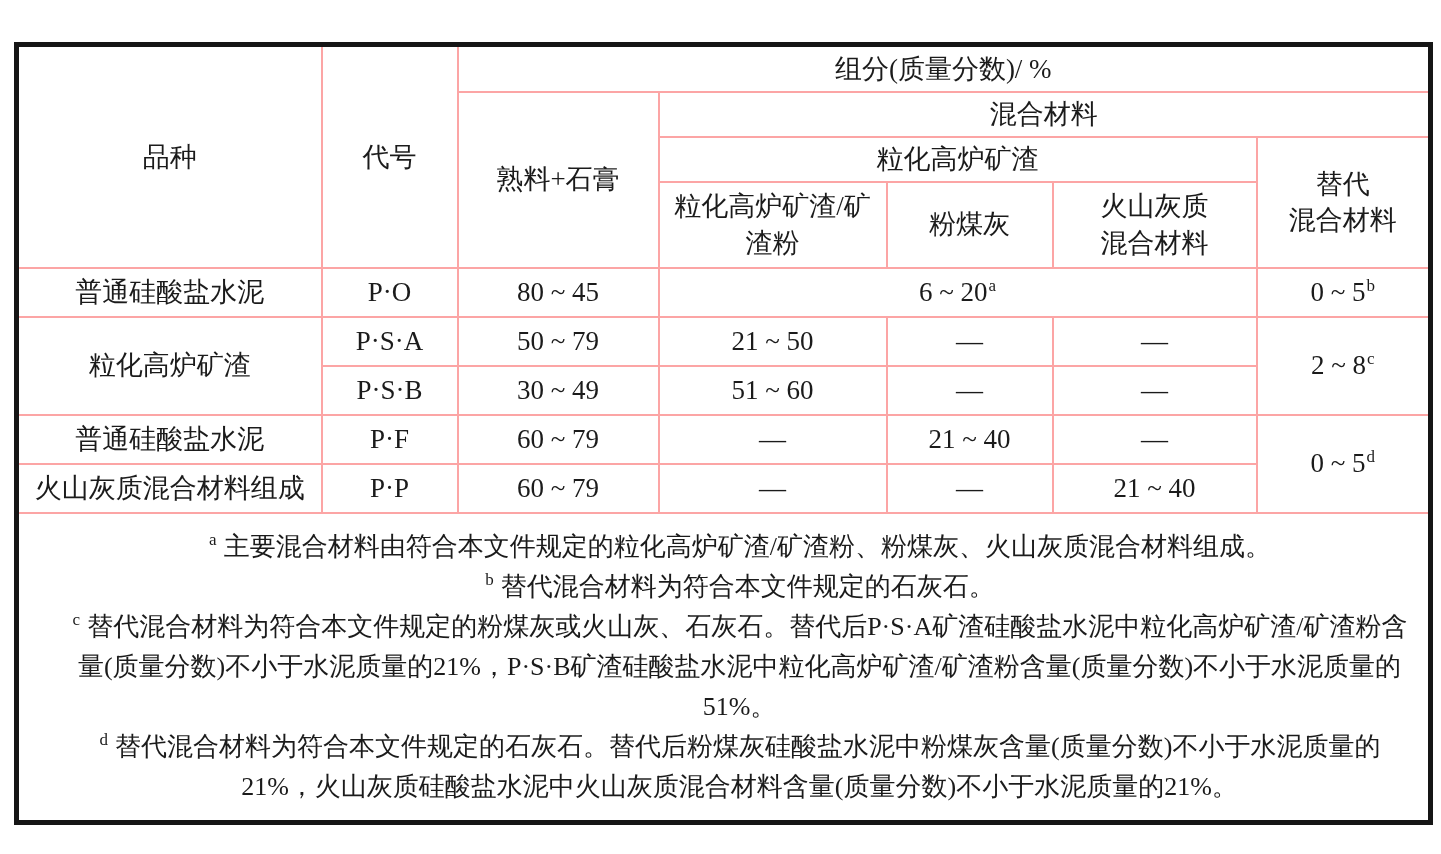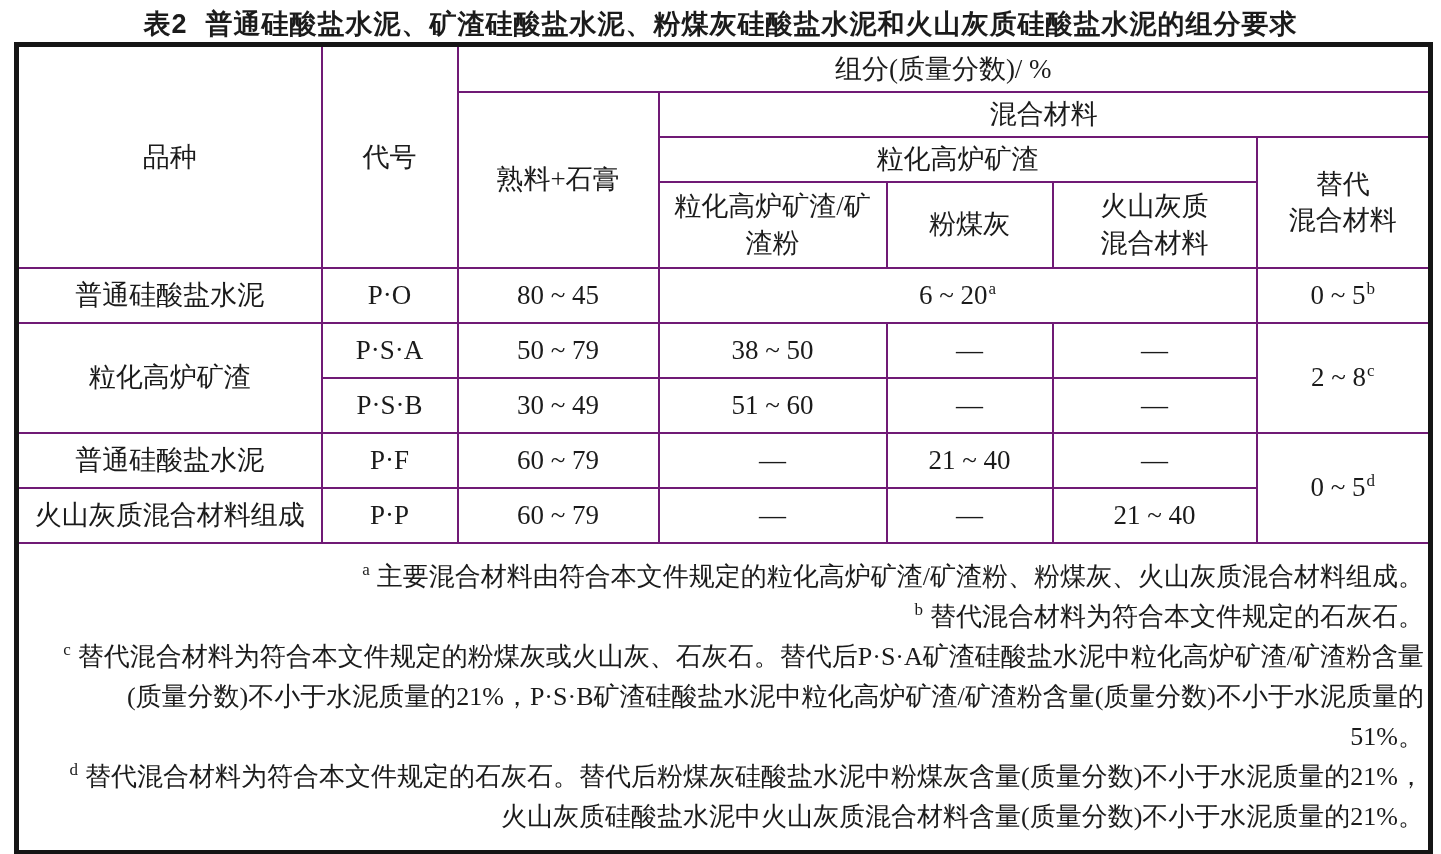"表2" div.doc-title { html: <div> <span>表2</span><span>普通硅酸盐水泥、矿渣硅酸盐水泥、粉煤灰硅酸盐水泥和火山灰质硅酸盐水泥的组分要求</span> </div> -> none }
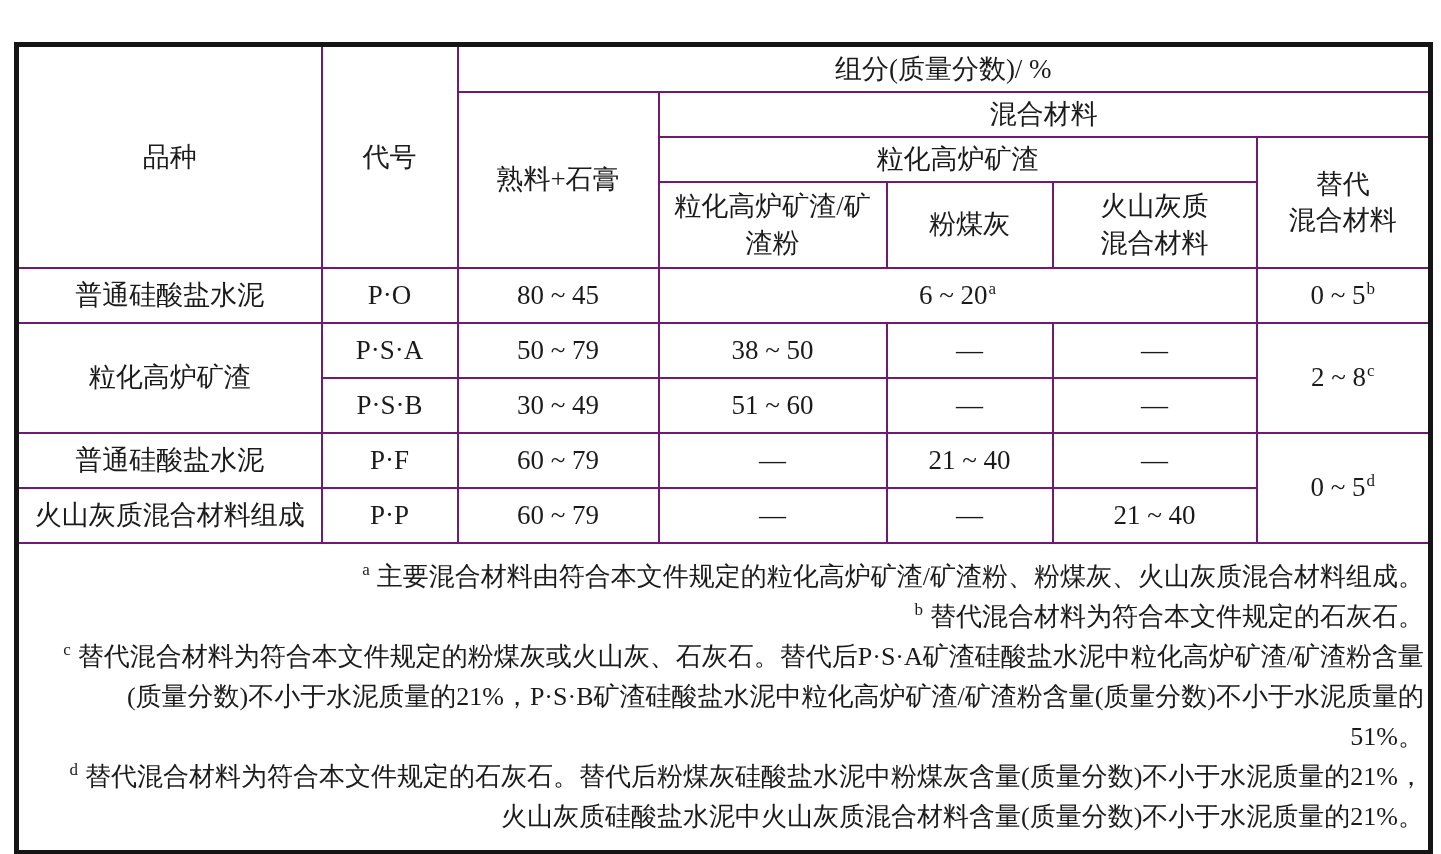"组分(质量分数)/ %" table.comp td { border: 2px solid #701a75 -> 2px solid #fca5a5; padding: 2px 4px -> 2px 12px }
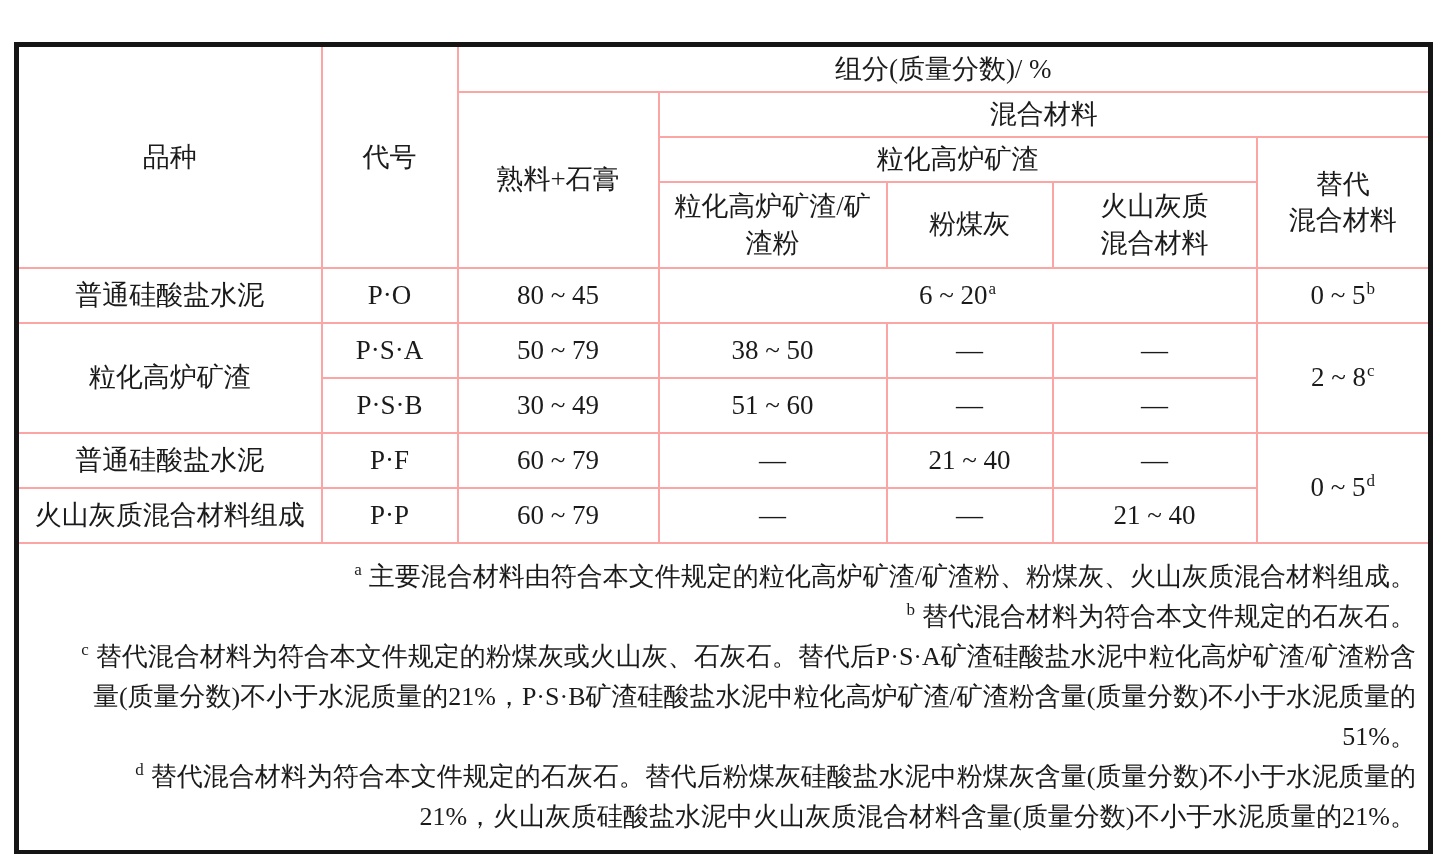"普通硅酸盐水泥" tr.dr td { height: 55px -> 49px }
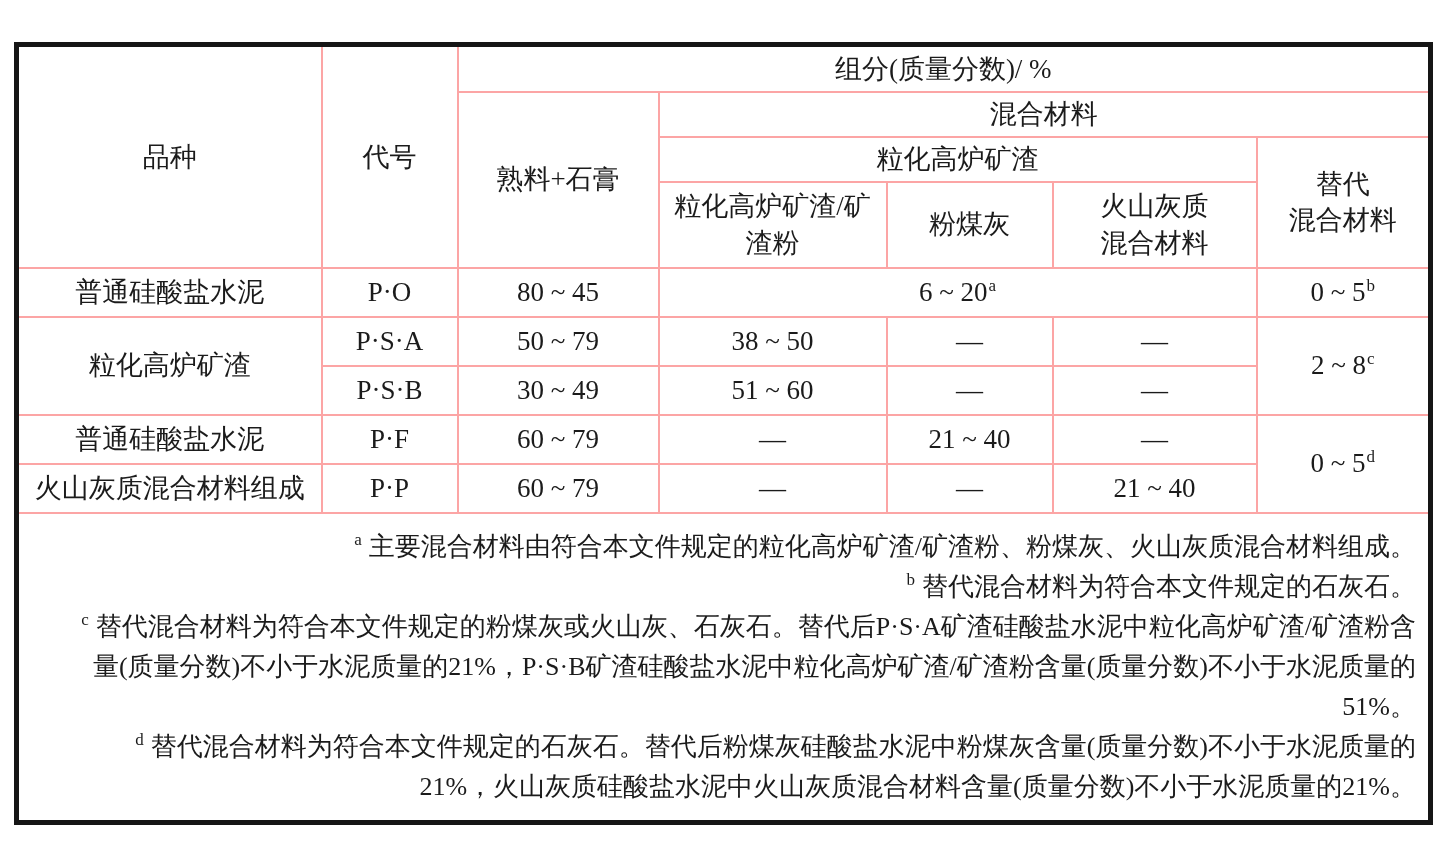"38 ~ 50" td { text: 38 -> 21 }
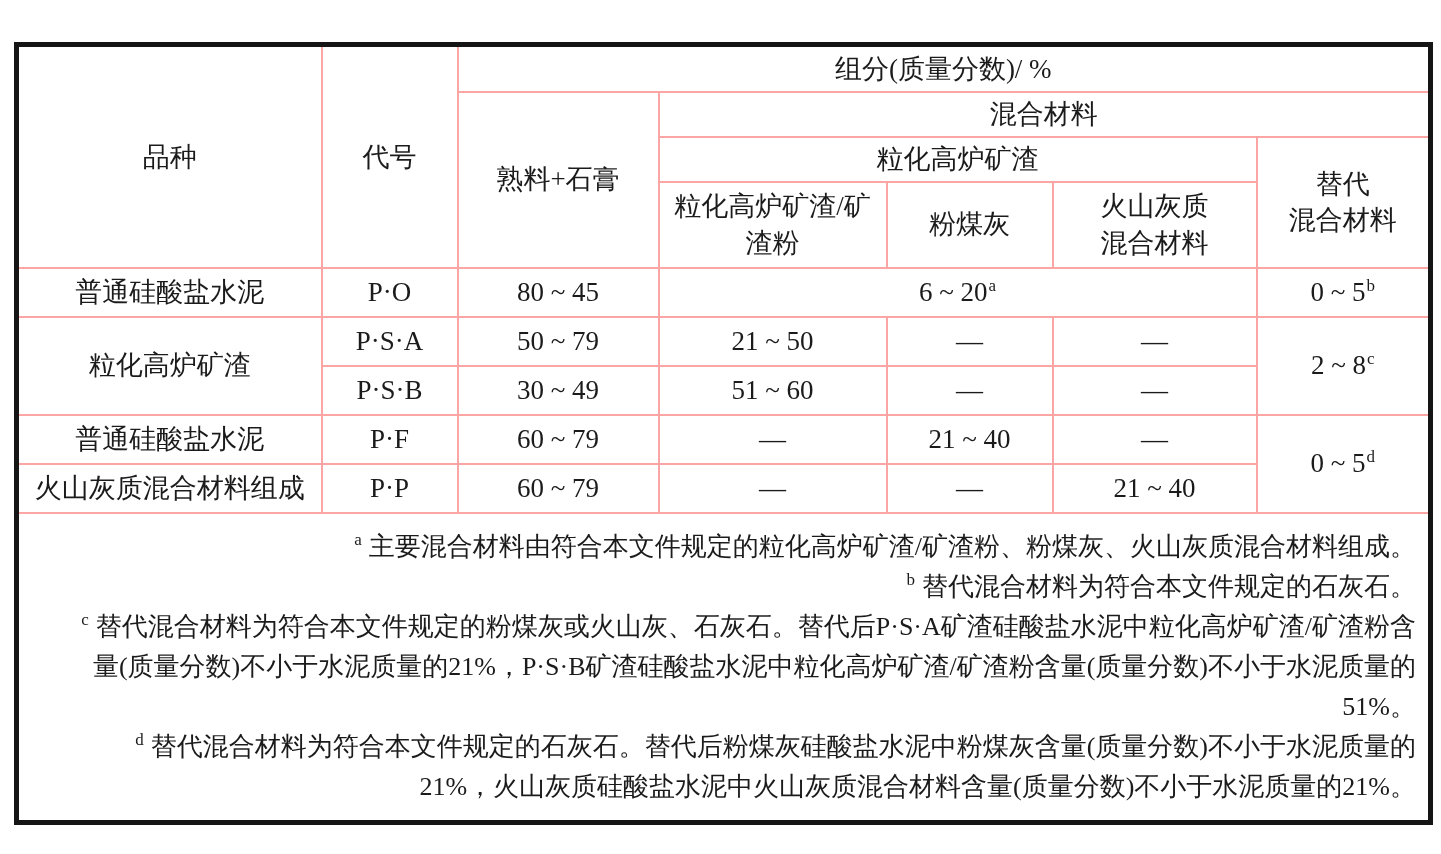"a 主要混合材料由符合本文件规定的粒化高炉矿渣/矿渣粉、粉煤灰、火山灰质混合材料组成。" .fn { text-align: right -> center }
